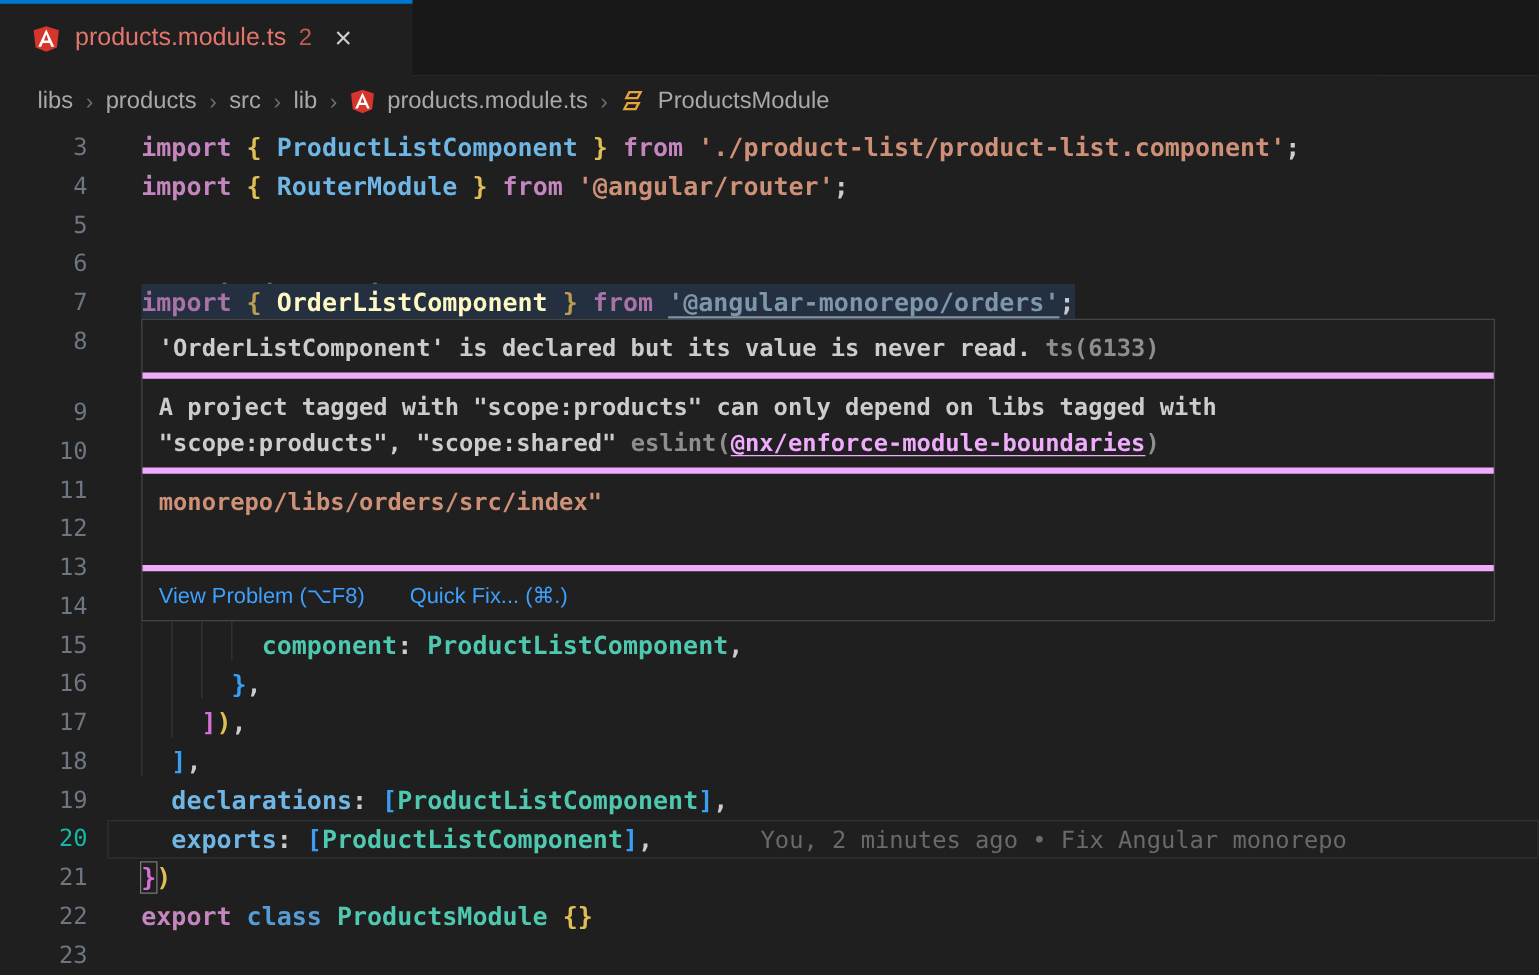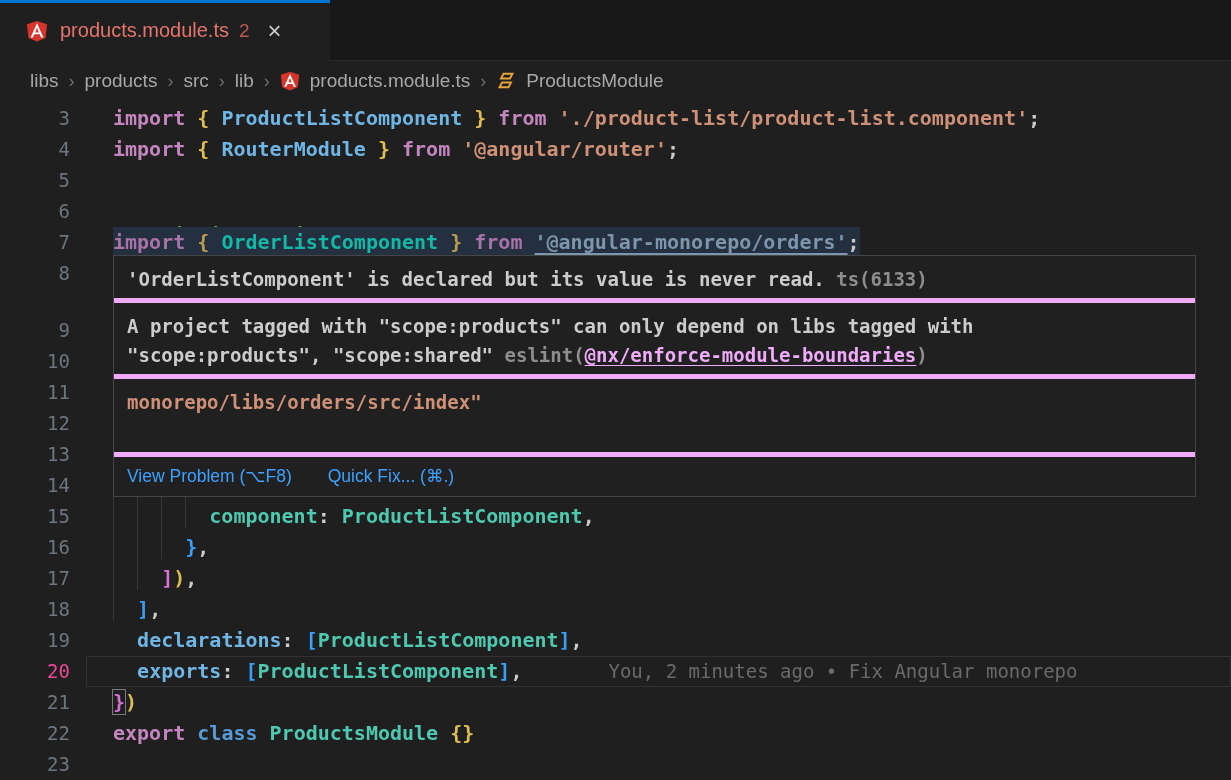"OrderListComponent" .tk-mblue { color: #14b8a6 -> #fef9c3 }
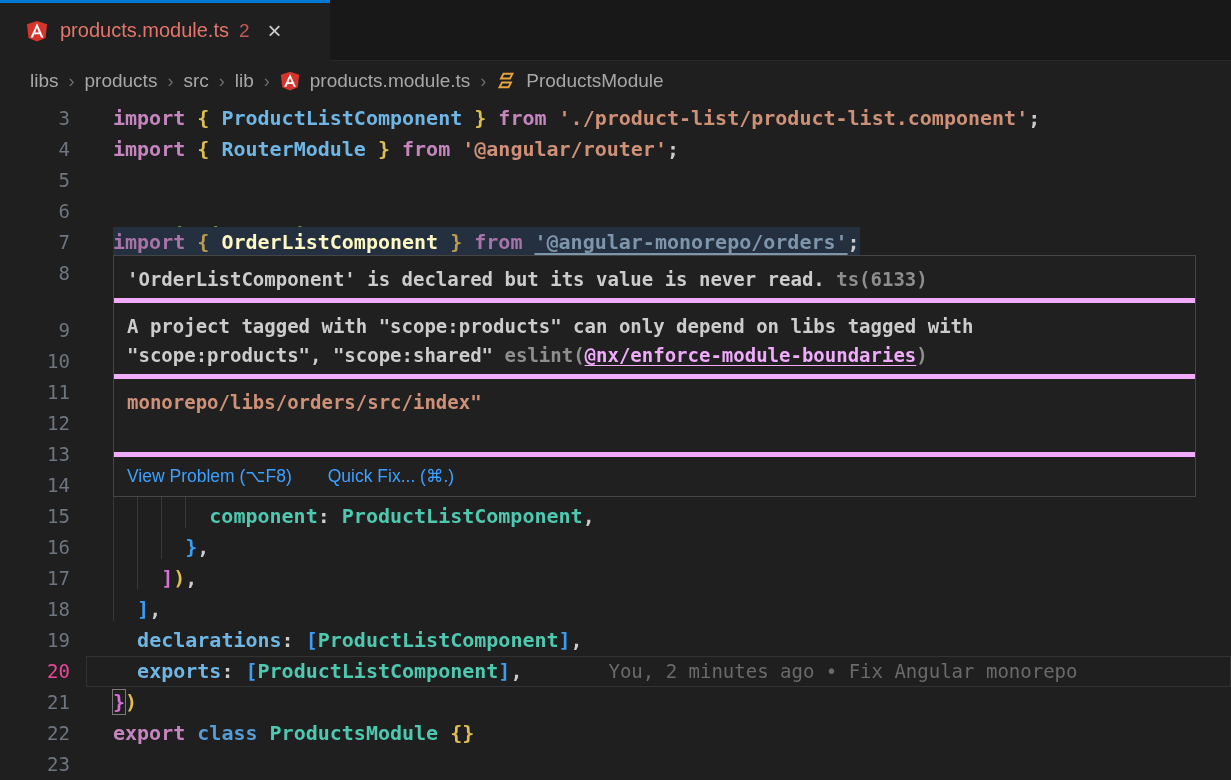"20" .ln.active { color: #ec4899 -> #14b8a6 }
